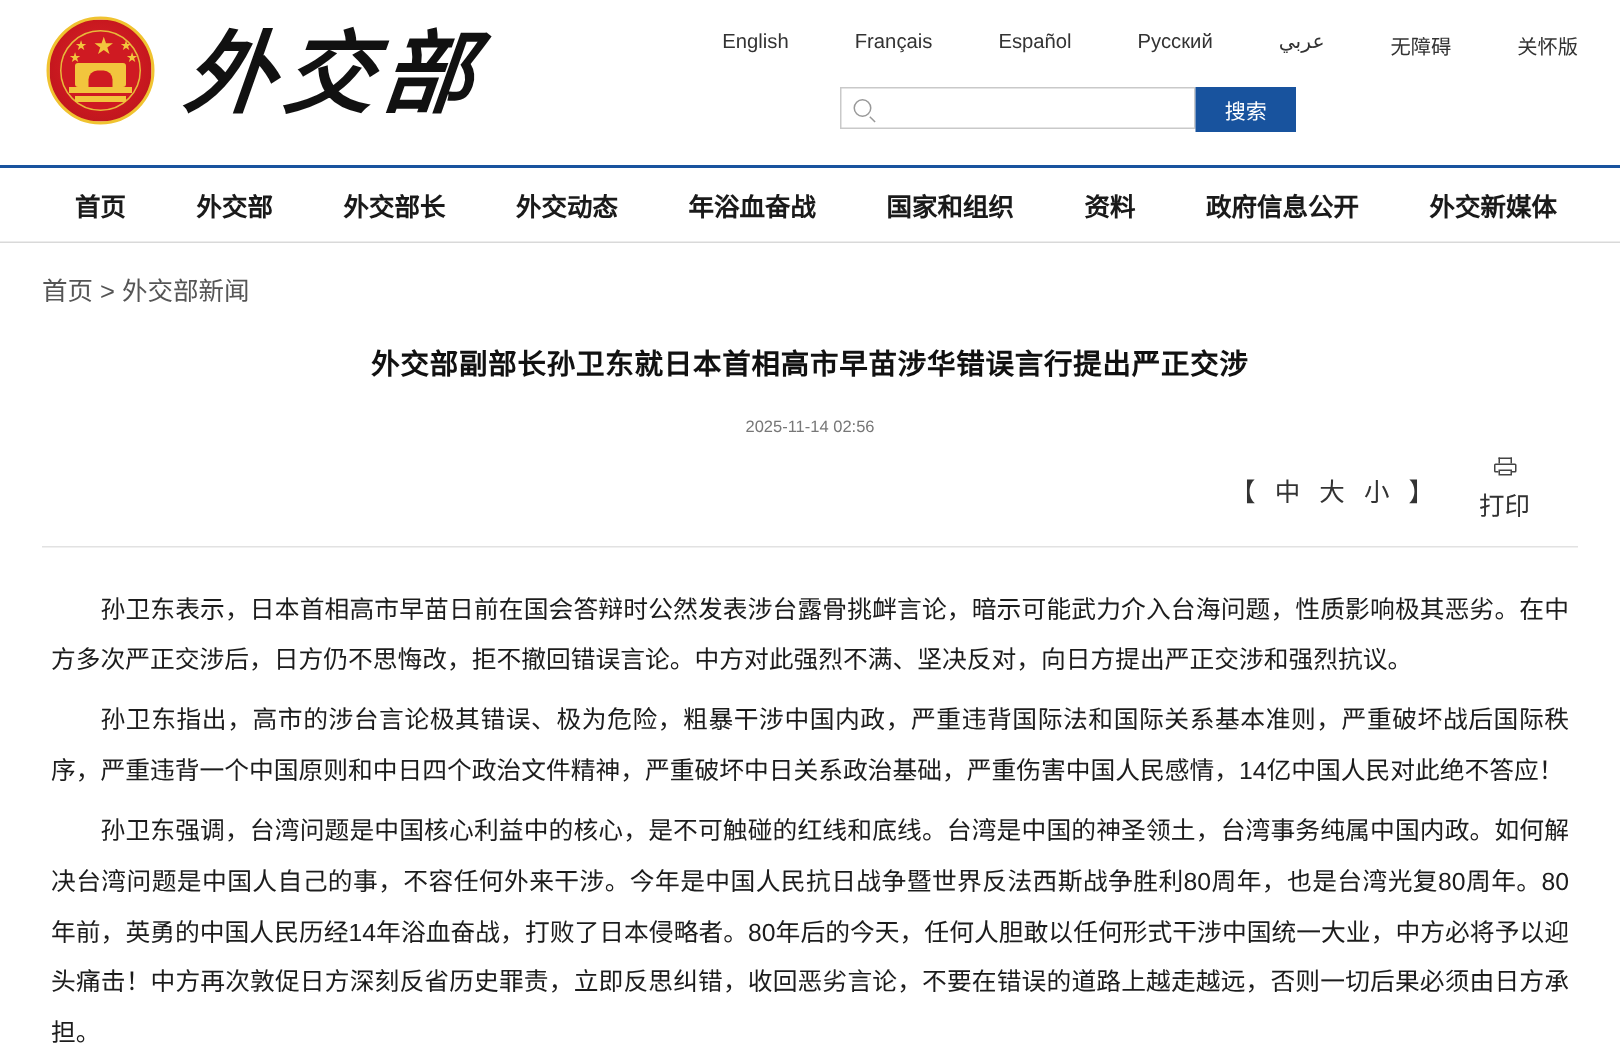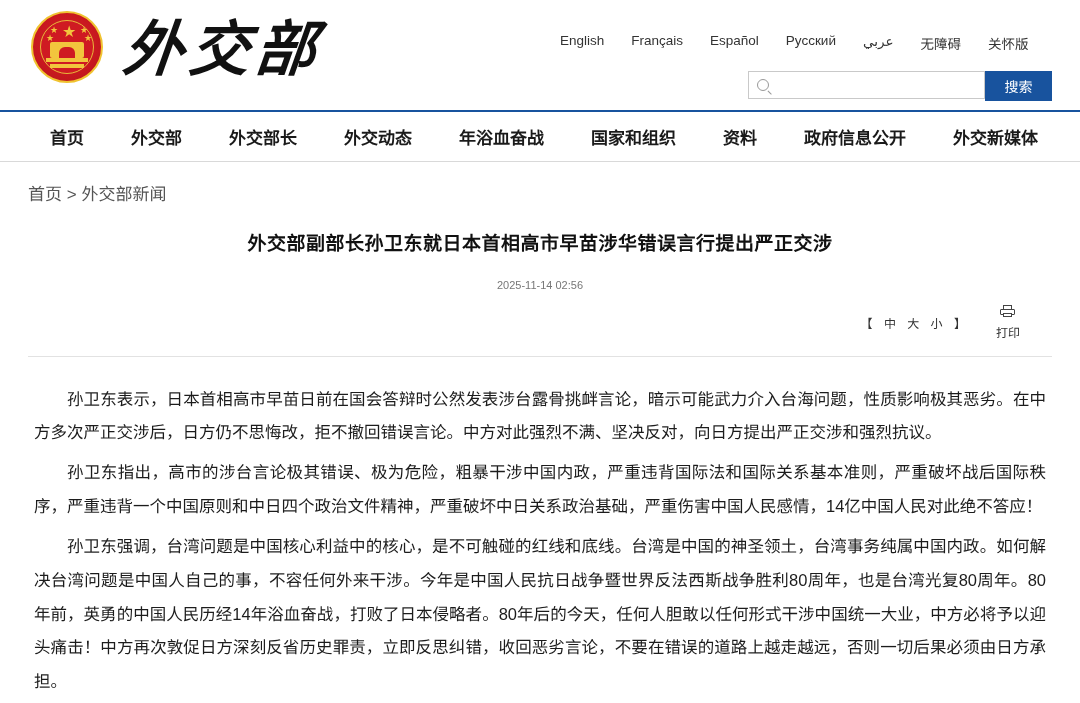"English" .lang-bar { gap: 27px -> 44px; justify-content: flex-start -> flex-end; margin-top: 13px -> none }
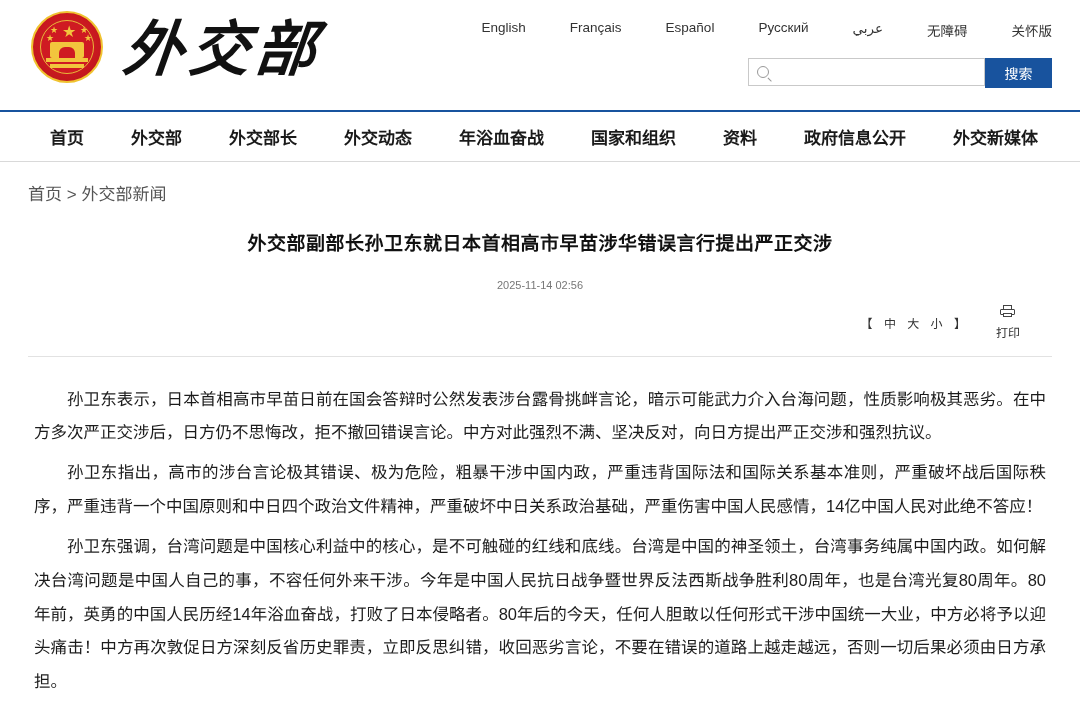"搜索" .search-row { justify-content: flex-end -> flex-start }
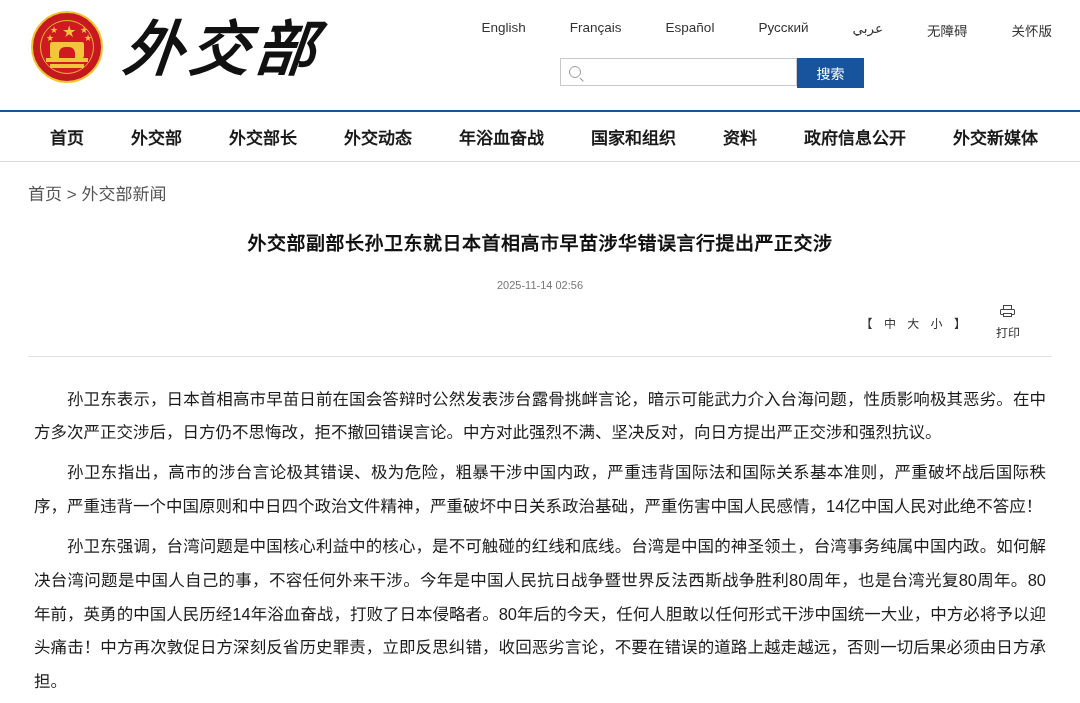"【 中 大 小 】" .tools { font-size: 12px -> 17px }
